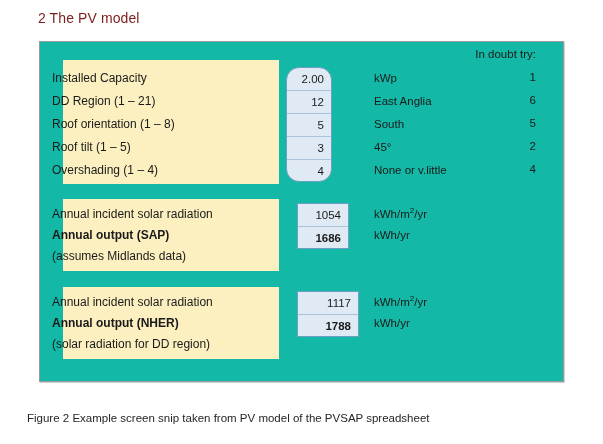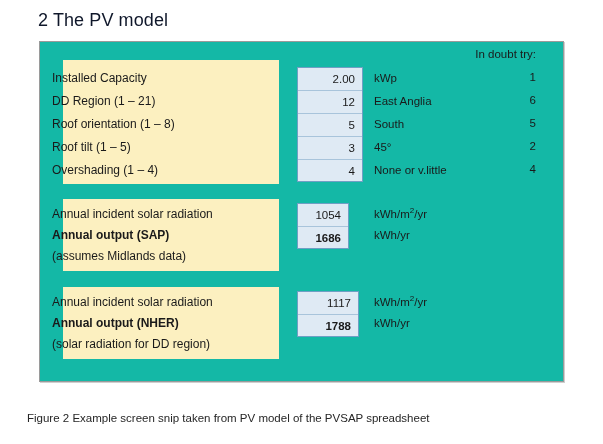"2 The PV model" #page-heading { color: #0f172a -> #7f1d1d; font-size: 18px -> 14px }
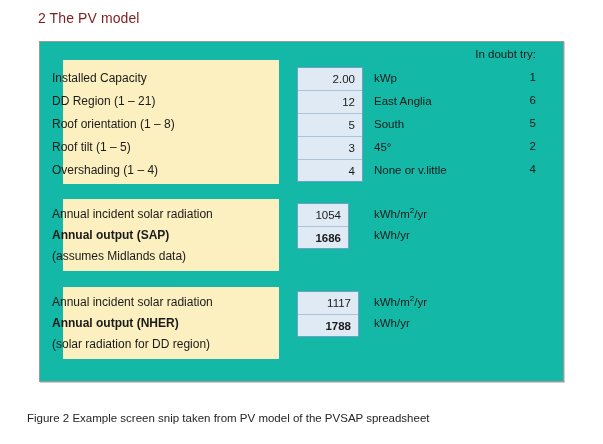"2.00" #cells-inputs { border-radius: none -> 13px; left: 257px -> 246px; width: 66px -> 46px }
